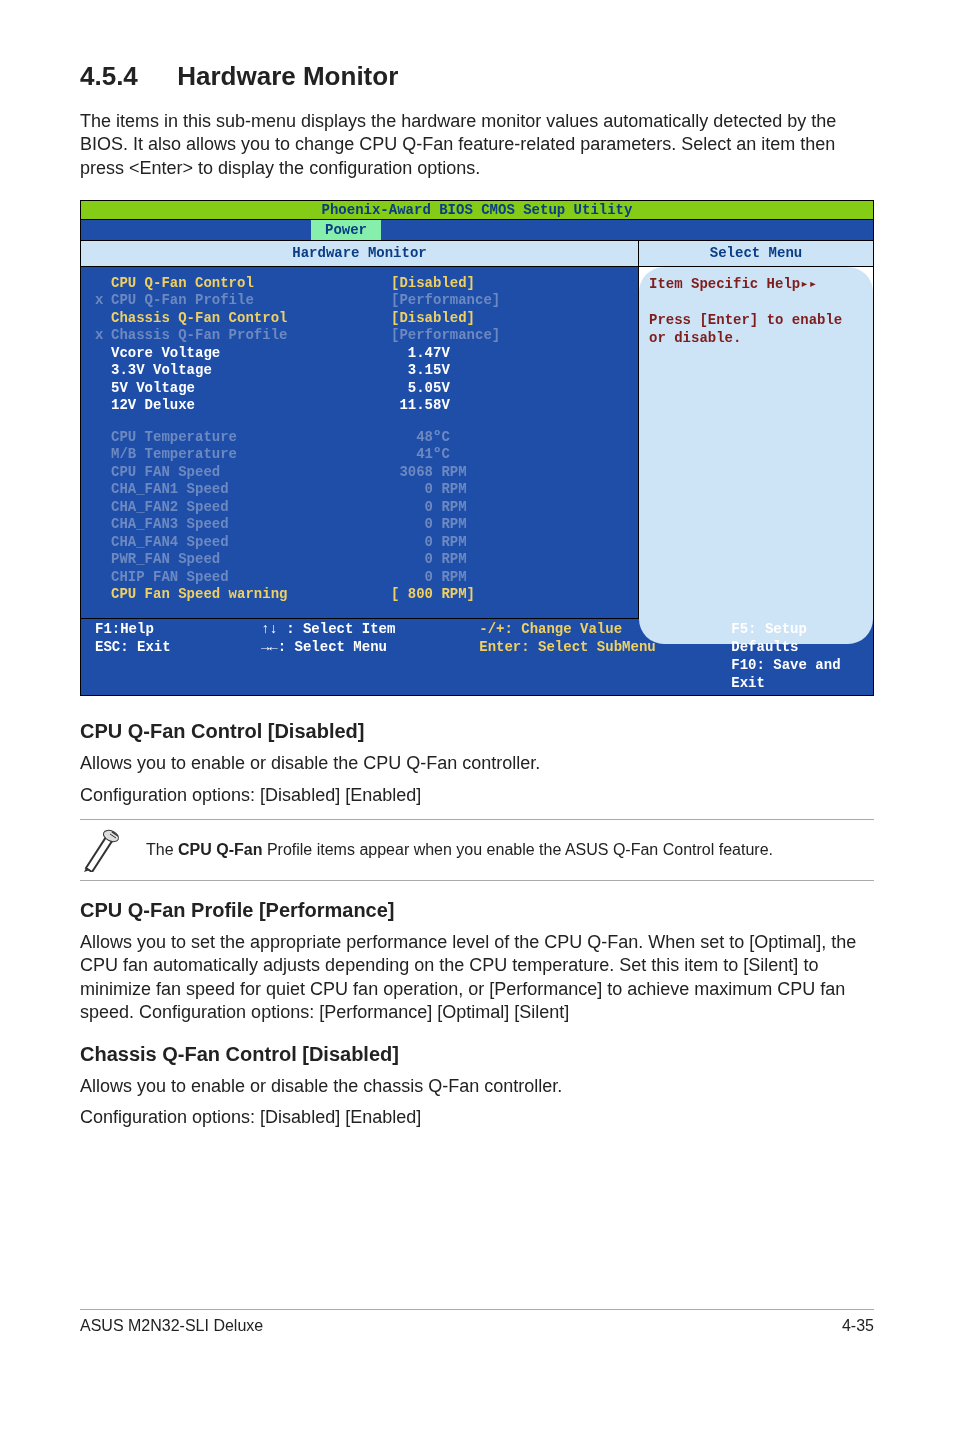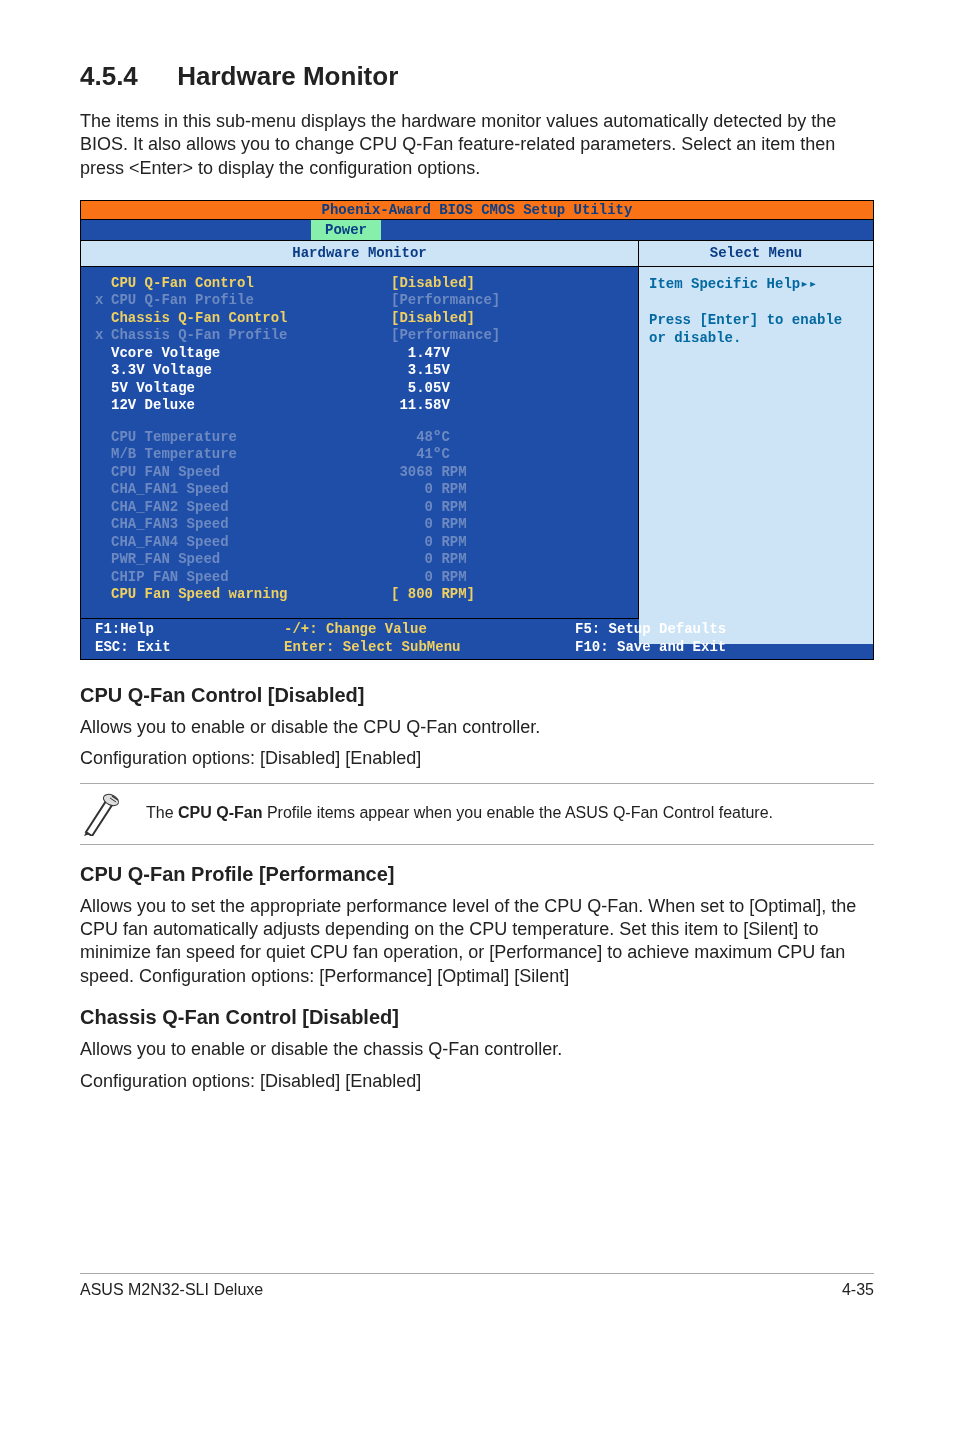"Phoenix-Award BIOS CMOS Setup Utility" .bios-title { background: #f97316 -> #84cc16 }
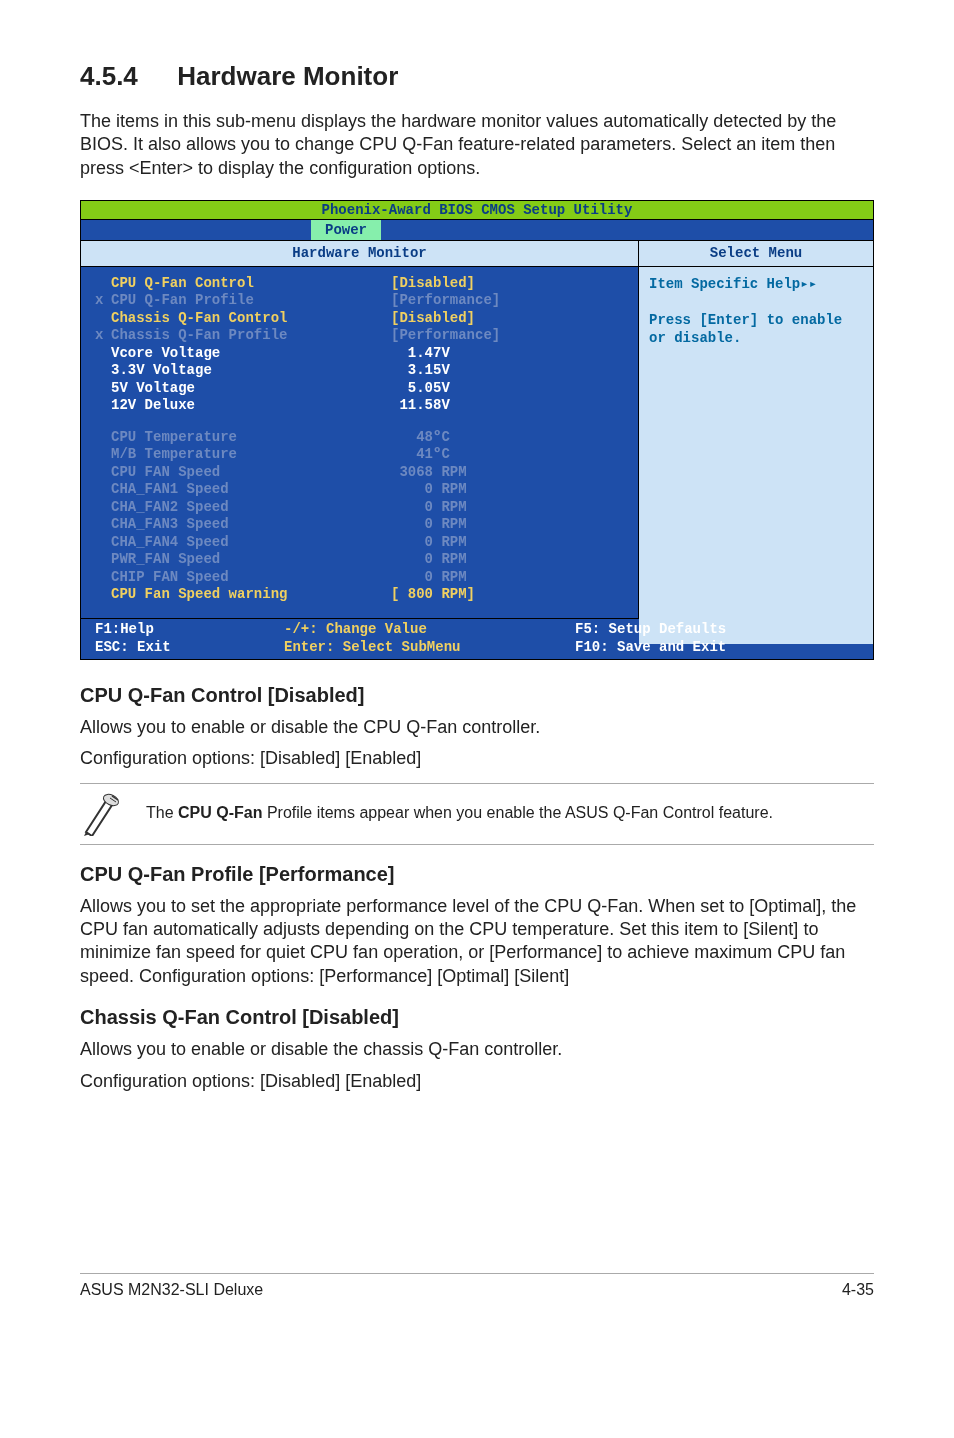"Item Specific Help▸▸" .body-r { border-radius: none -> 25px; color: #0369a1 -> #7f1d1d }
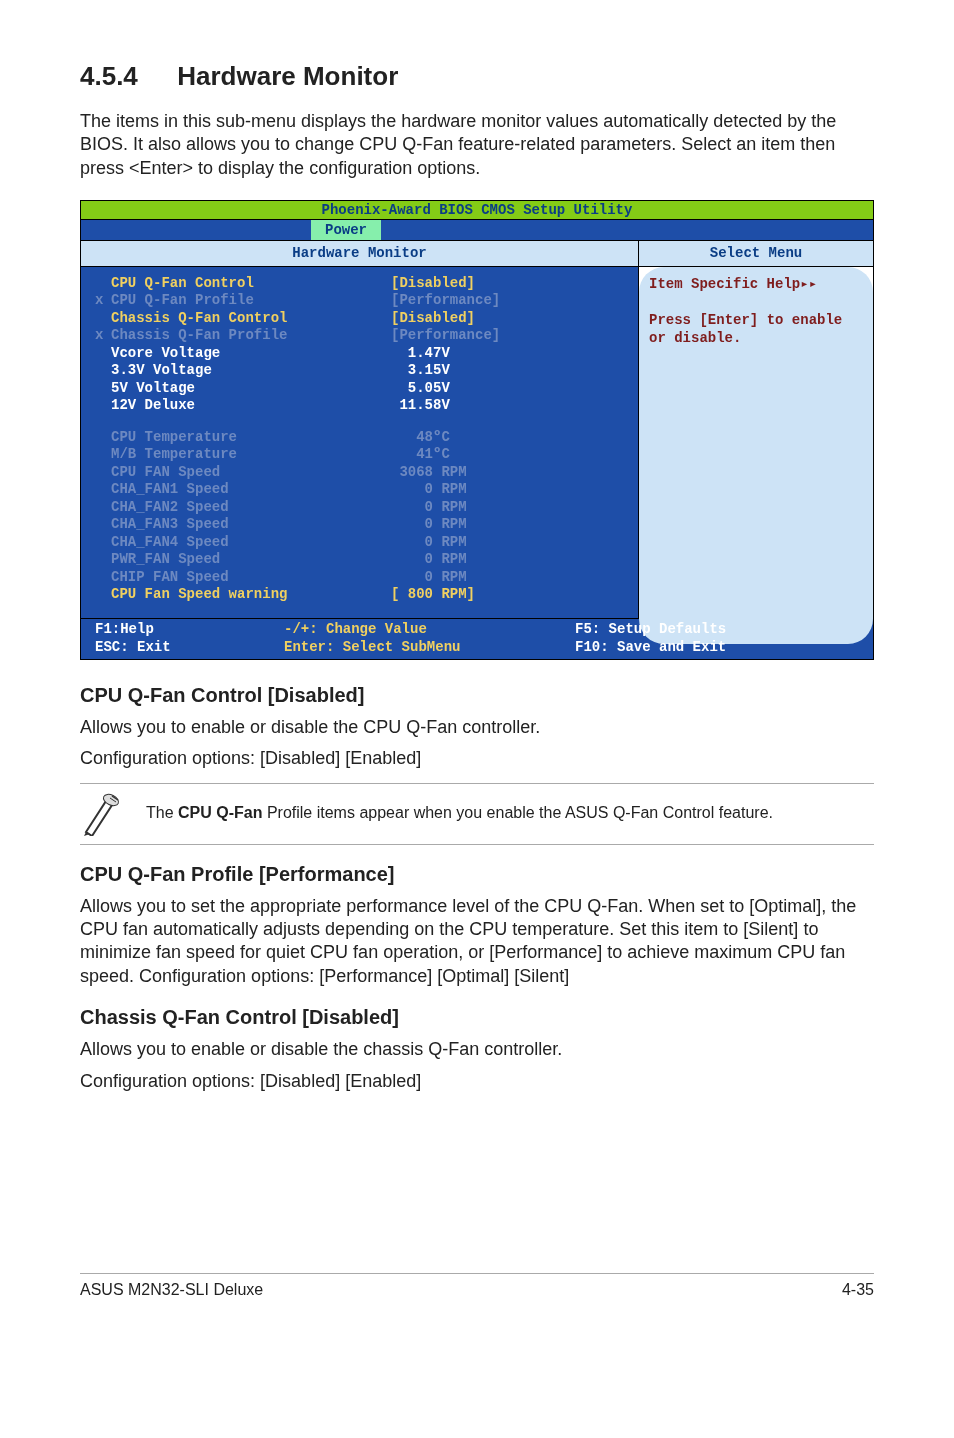"↑↓ : Select Item" div.fcol2 { html: none -> <div> <div>↑↓ : Select Item</div> <div>→←: Select Menu</div> </div> }
